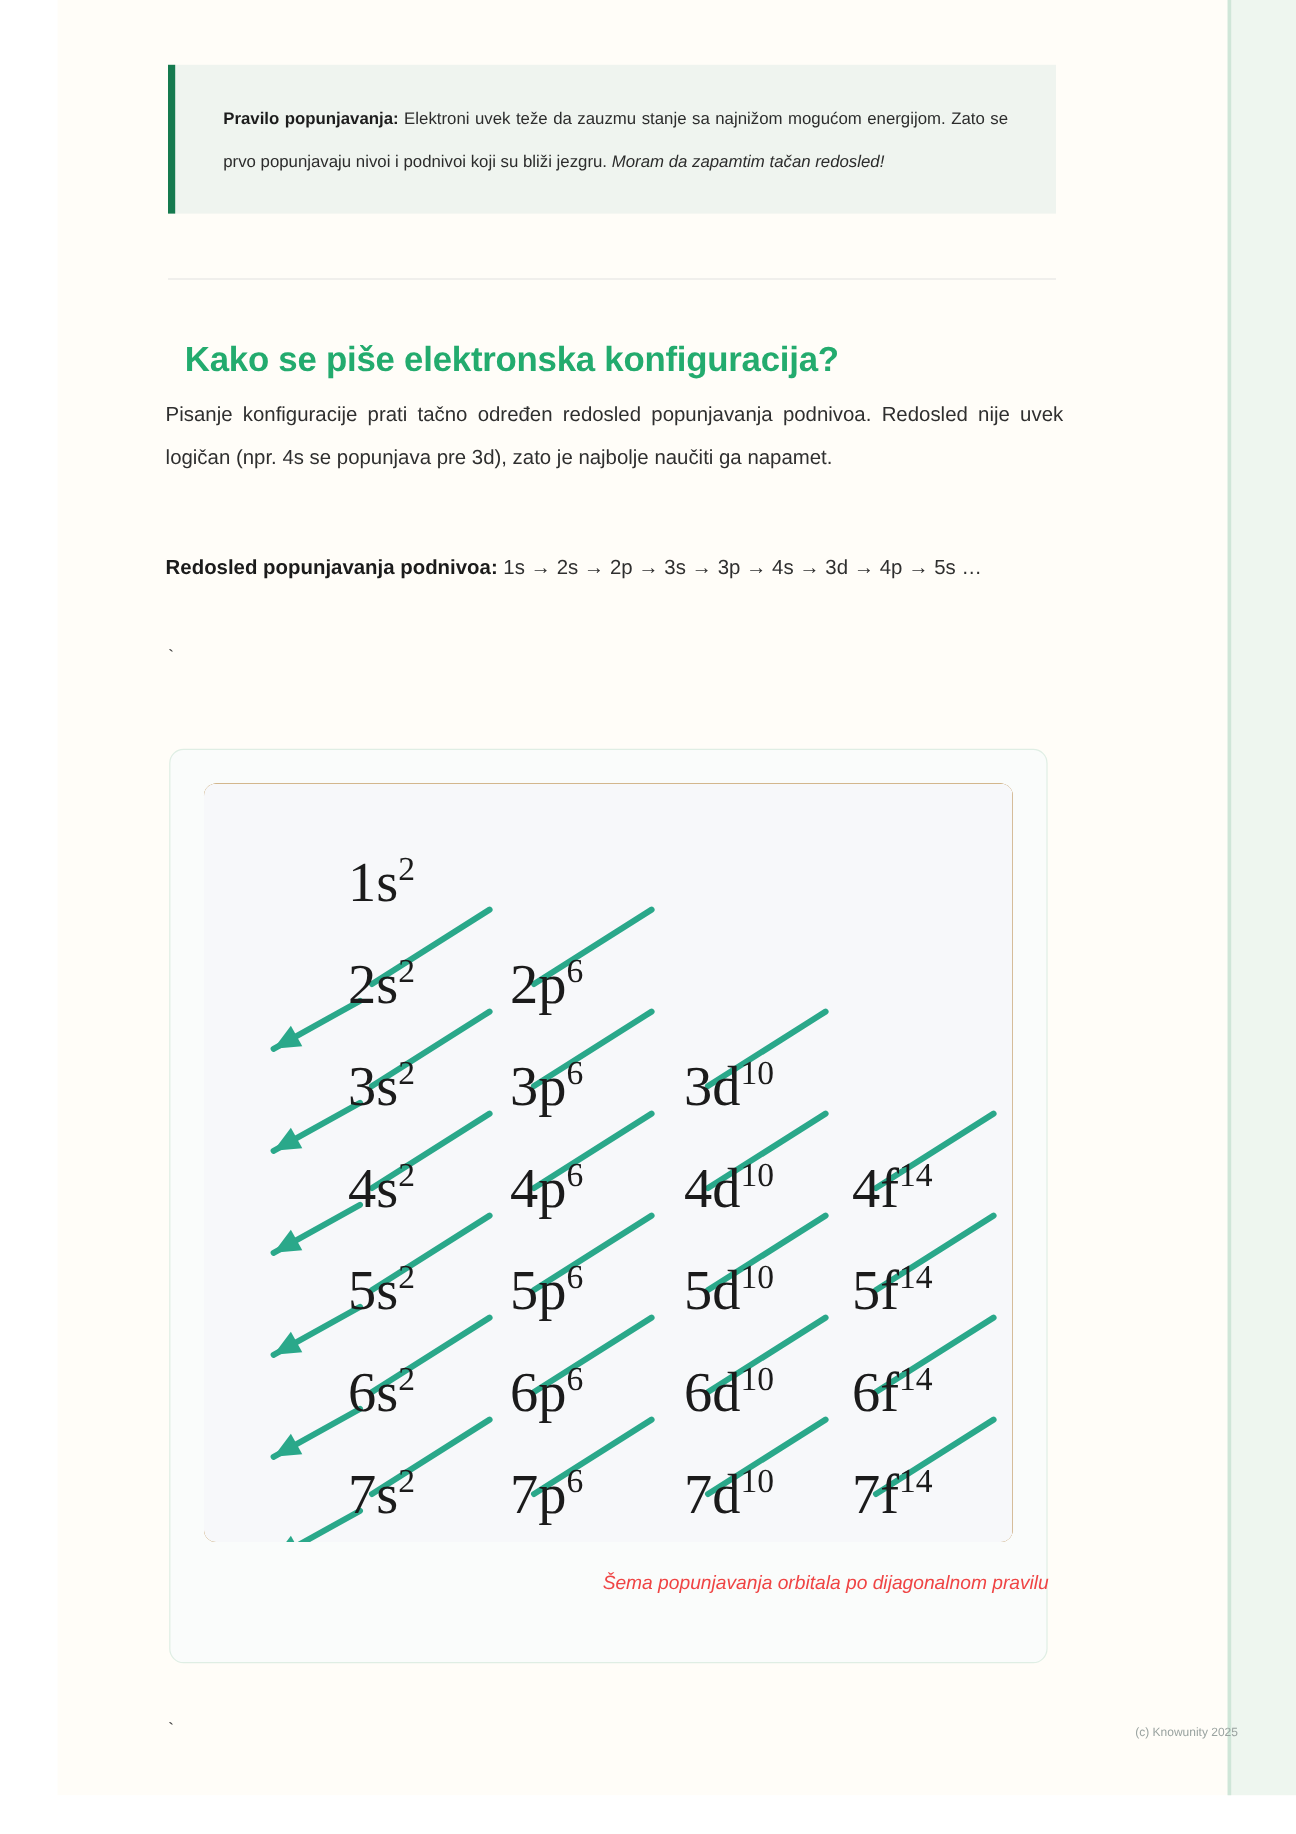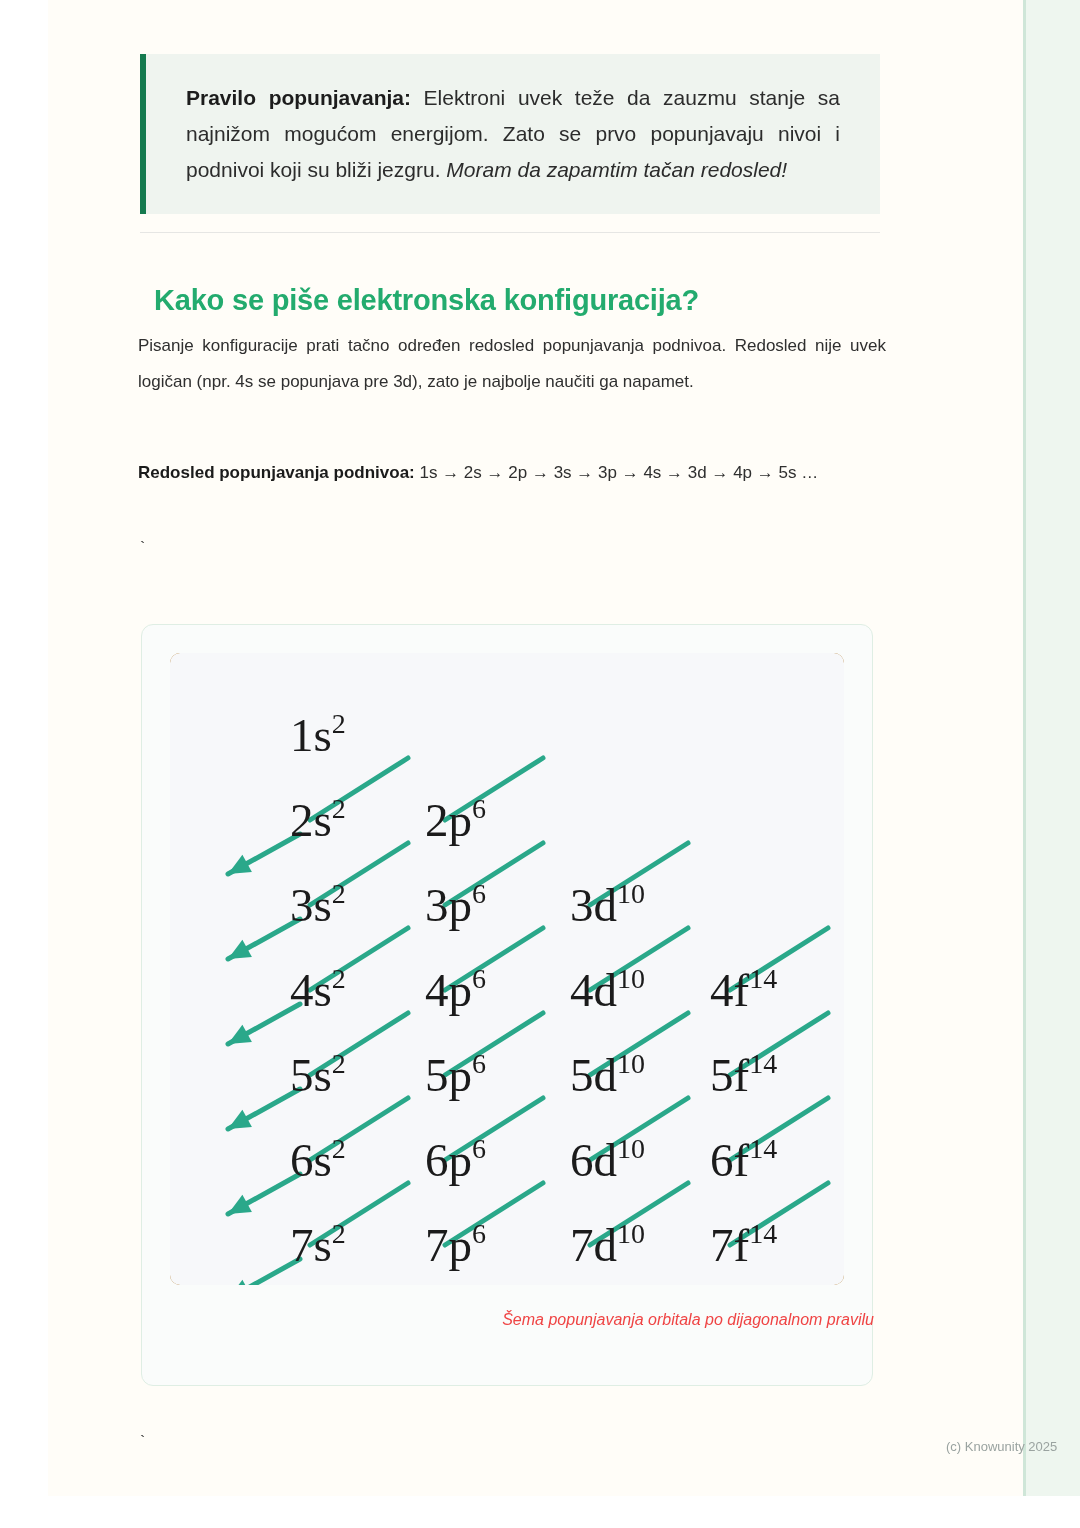"Pravilo popunjavanja: Elektroni uvek" .callout p { font-size: 21px -> 14px }
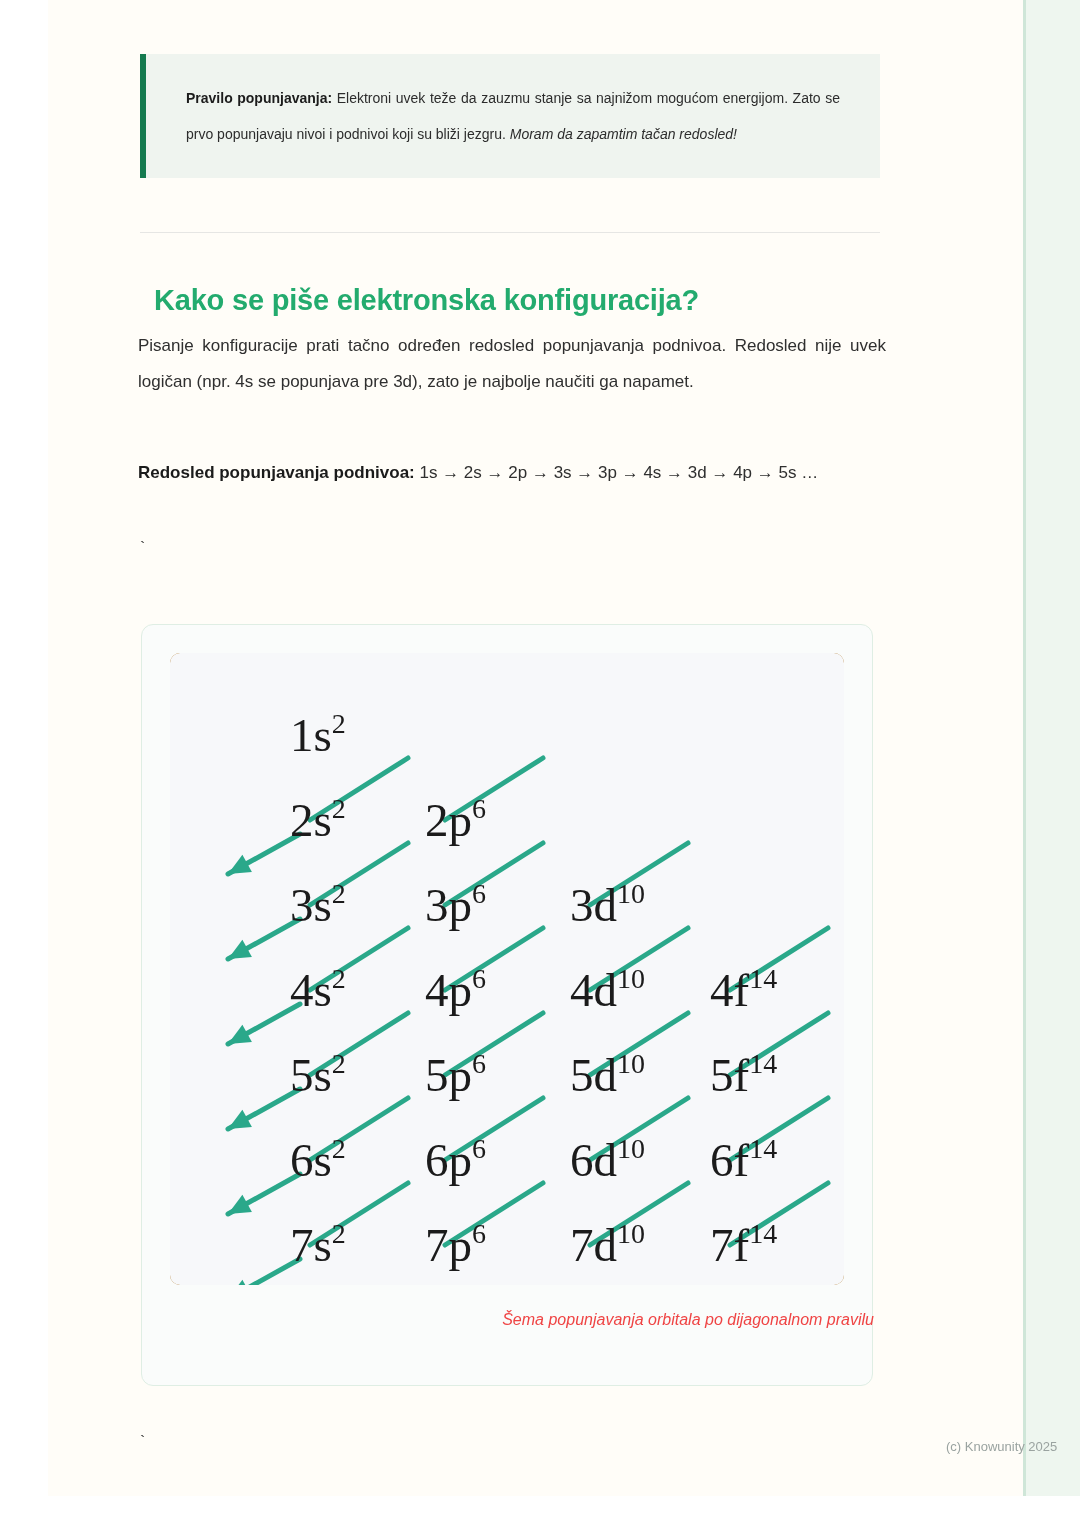"(c) Knowunity 2025" #footer-credit { font-size: 13px -> 10px }
